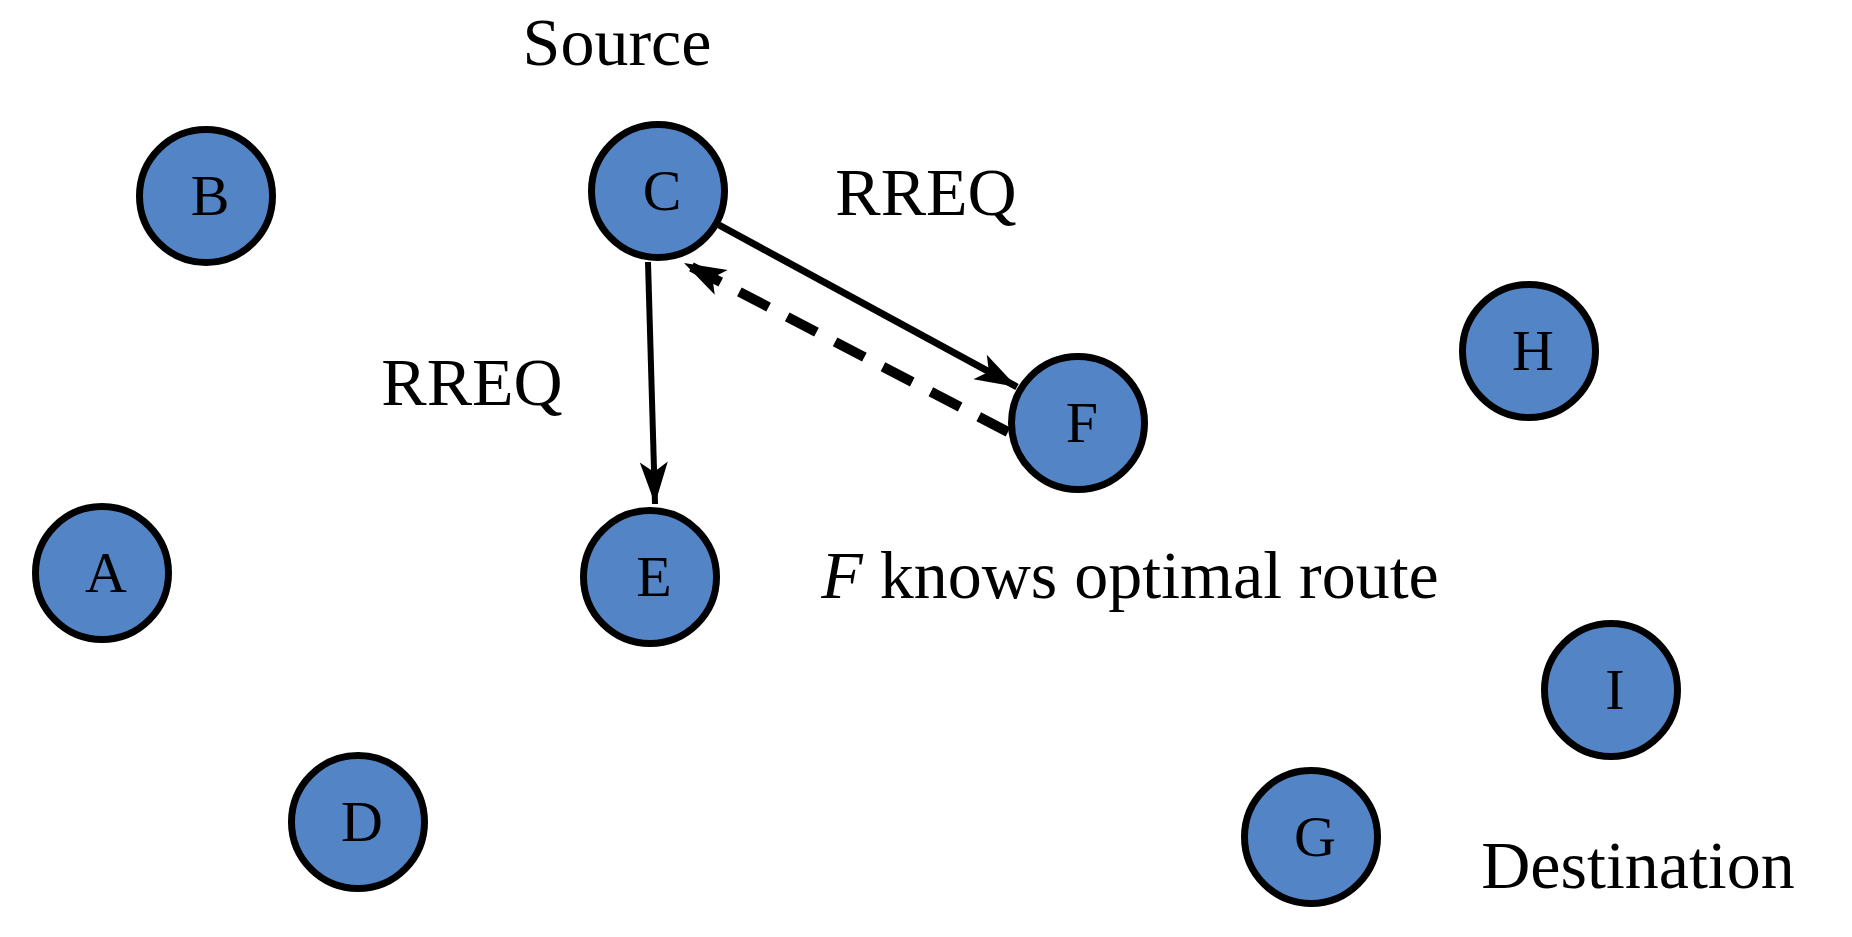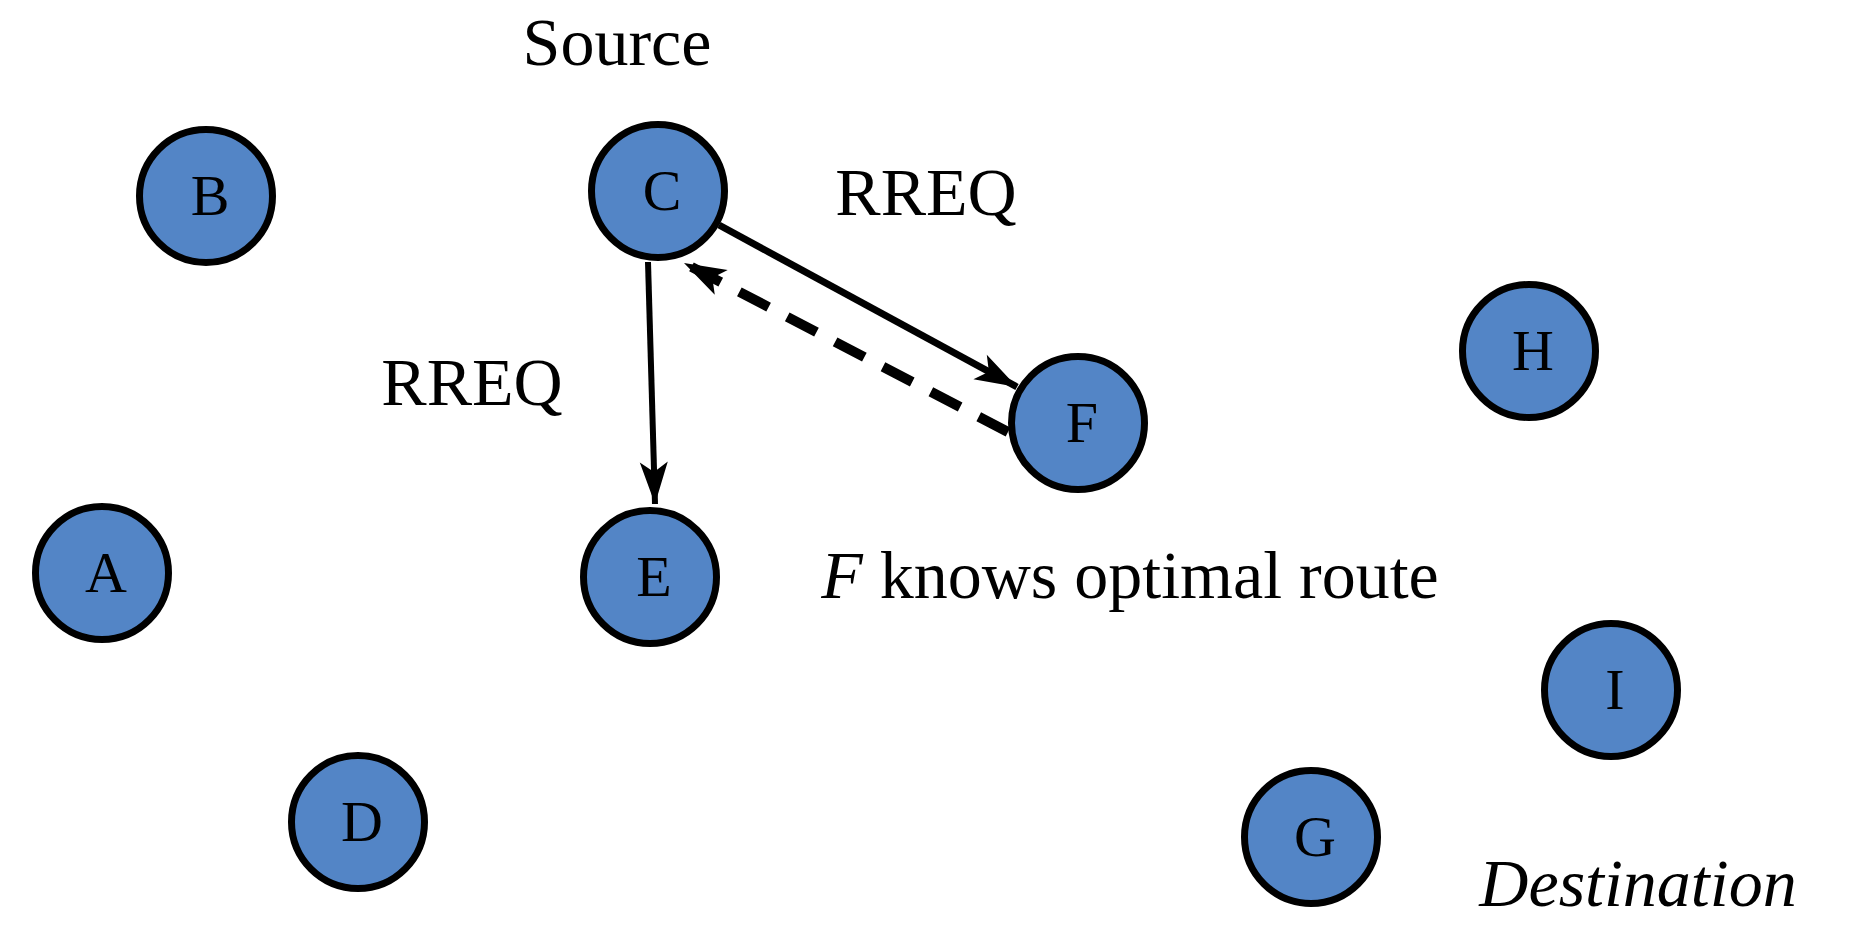"Destination" .pos-destination { font-style: italic -> none; top: 843px -> 825px }
